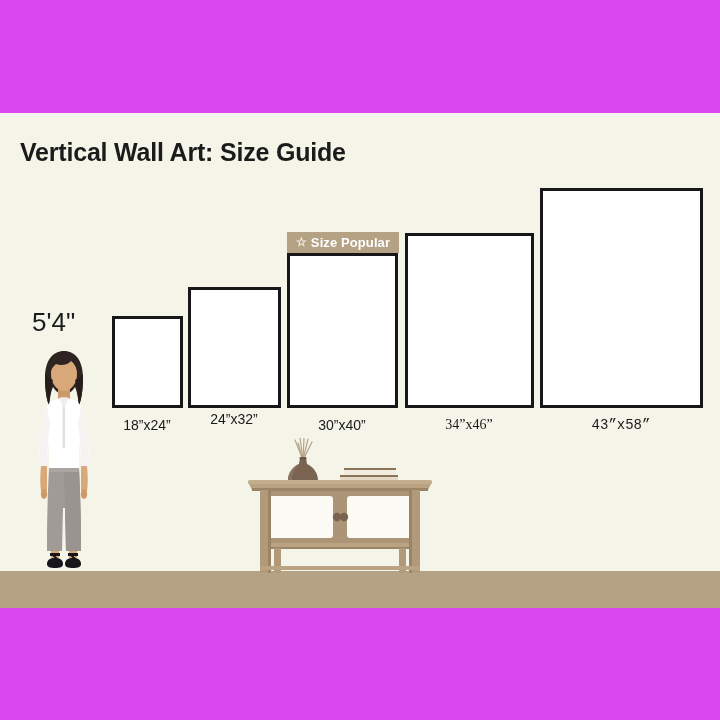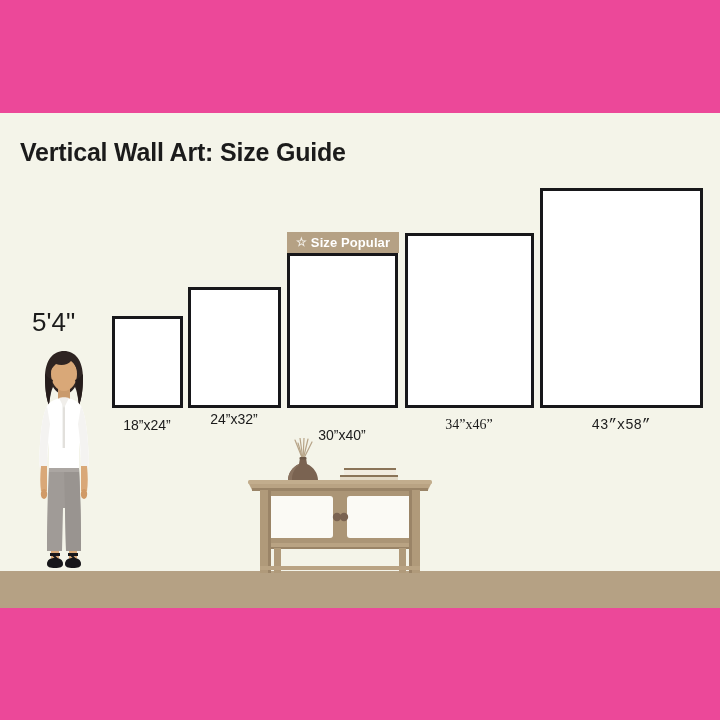"Vertical Wall Art: Size Guide" #canvas { background: #ec4899 -> #d946ef }
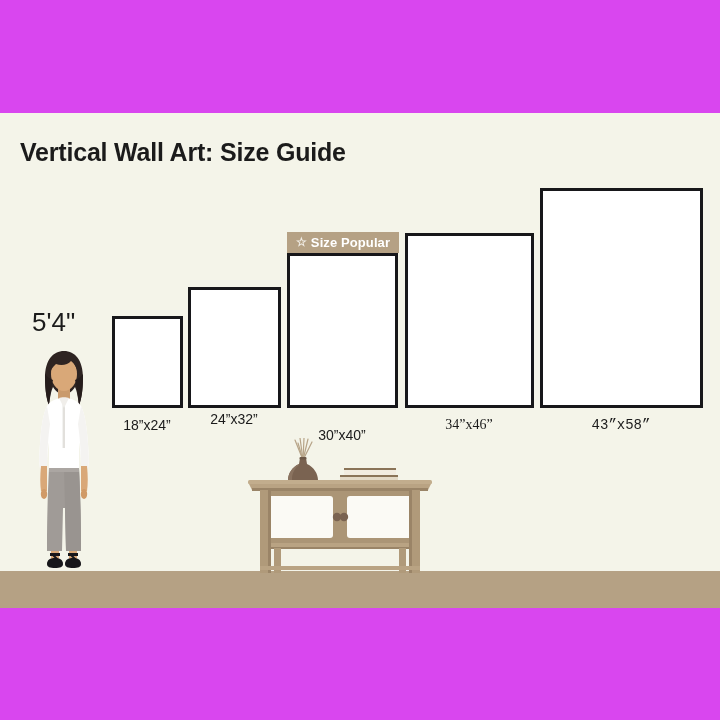"30”x40”" div.size-label { margin-top: 10px -> none }
